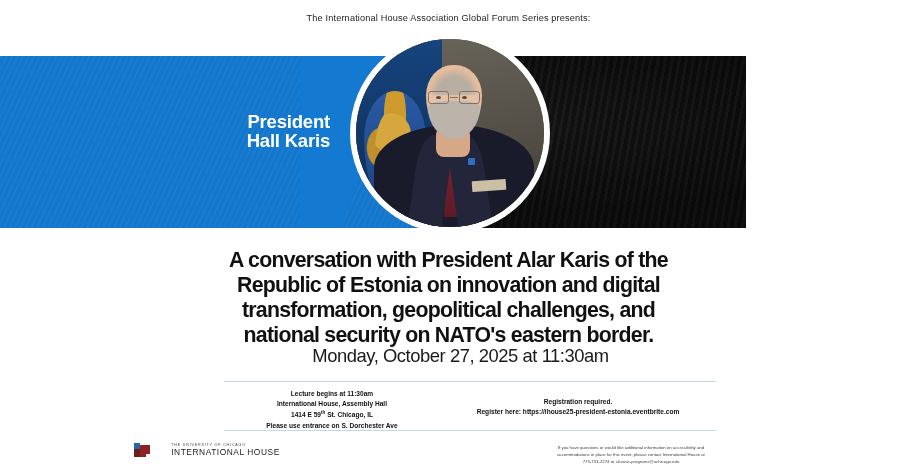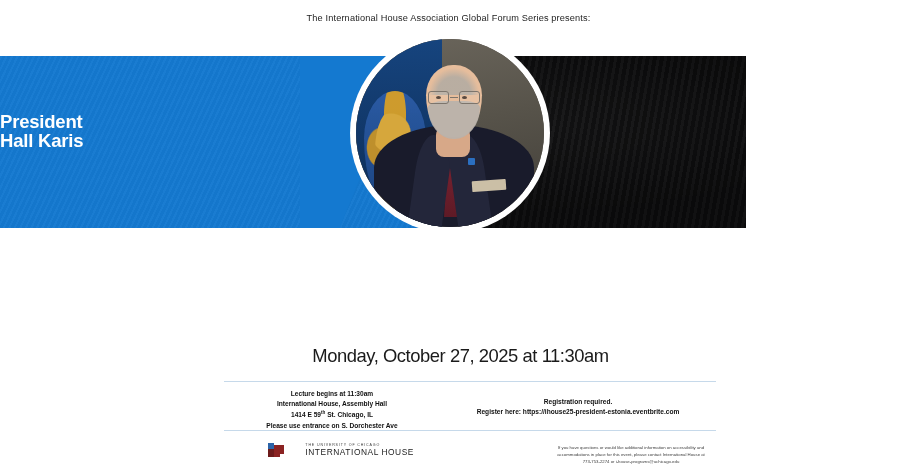"President" .banner-text { text-align: left -> right }
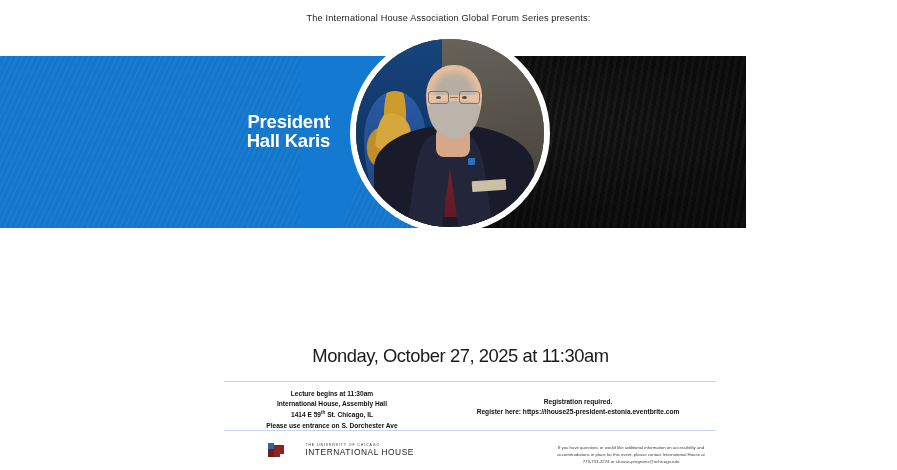"A conversation with President Alar" div.headline { html: none -> <div>A conversation with President Alar Karis of the Republic of Estonia on innovation and digital transformation, geopolitical challenges, and national security on NATO's eastern border.</div> }
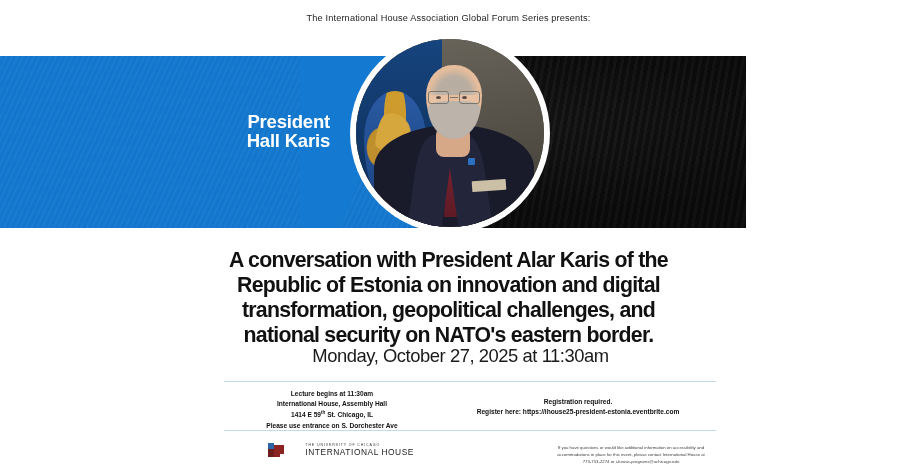"INTERNATIONAL HOUSE" .logo-block { justify-content: flex-end -> center }
